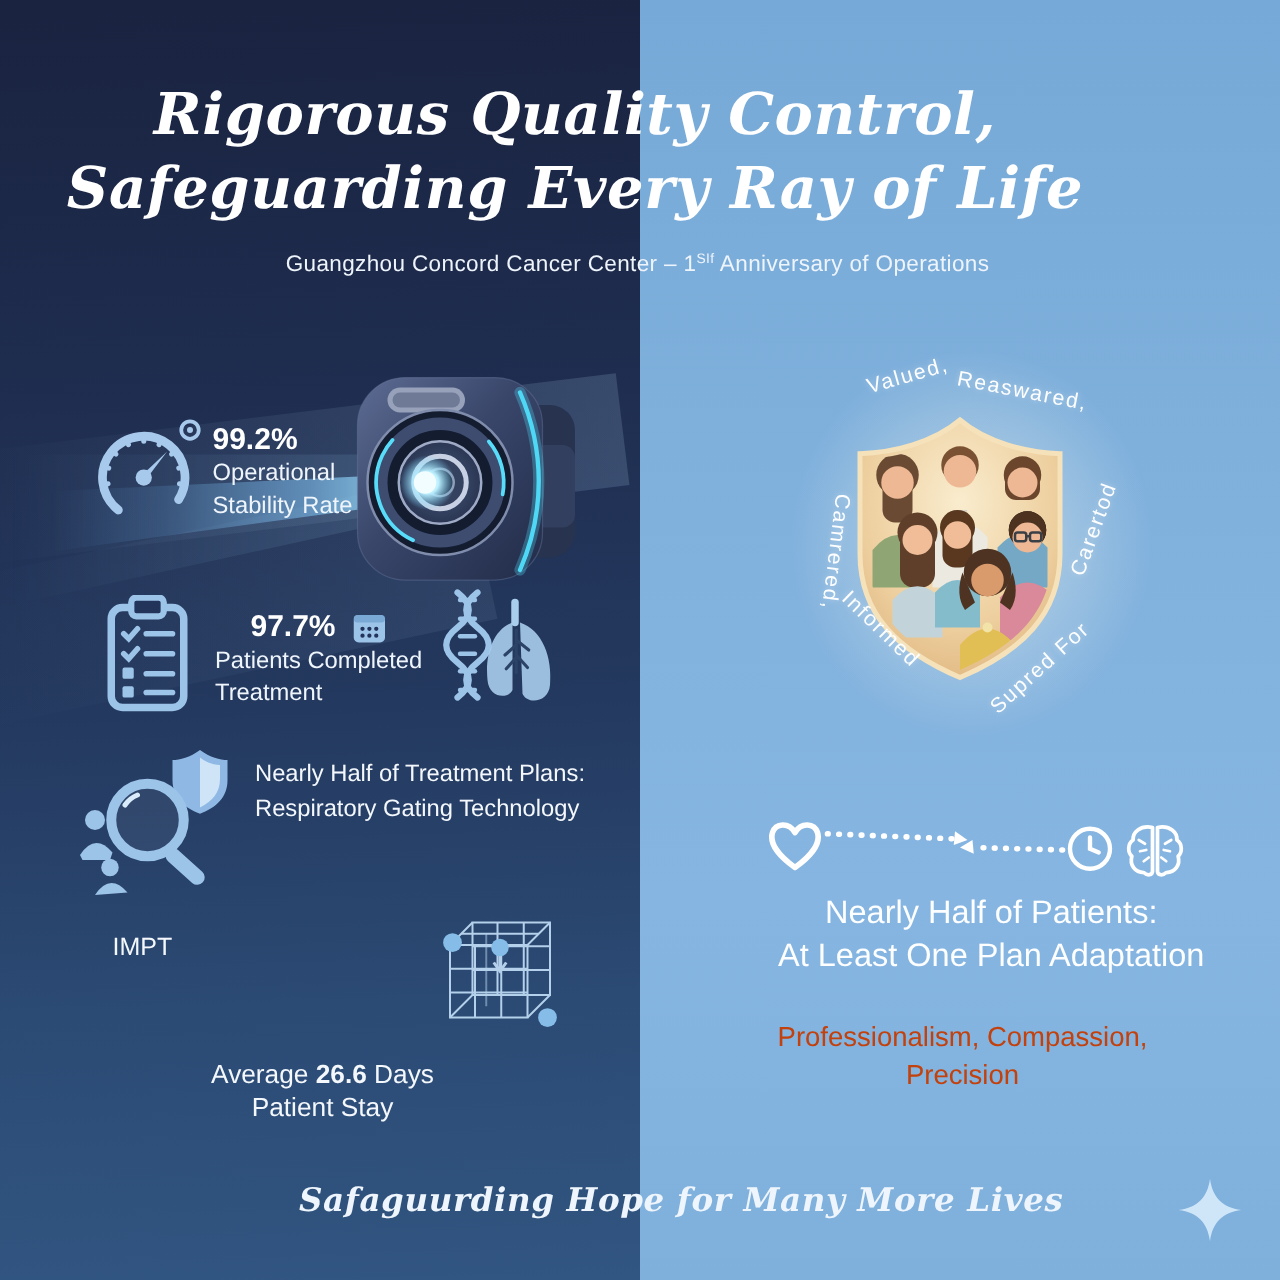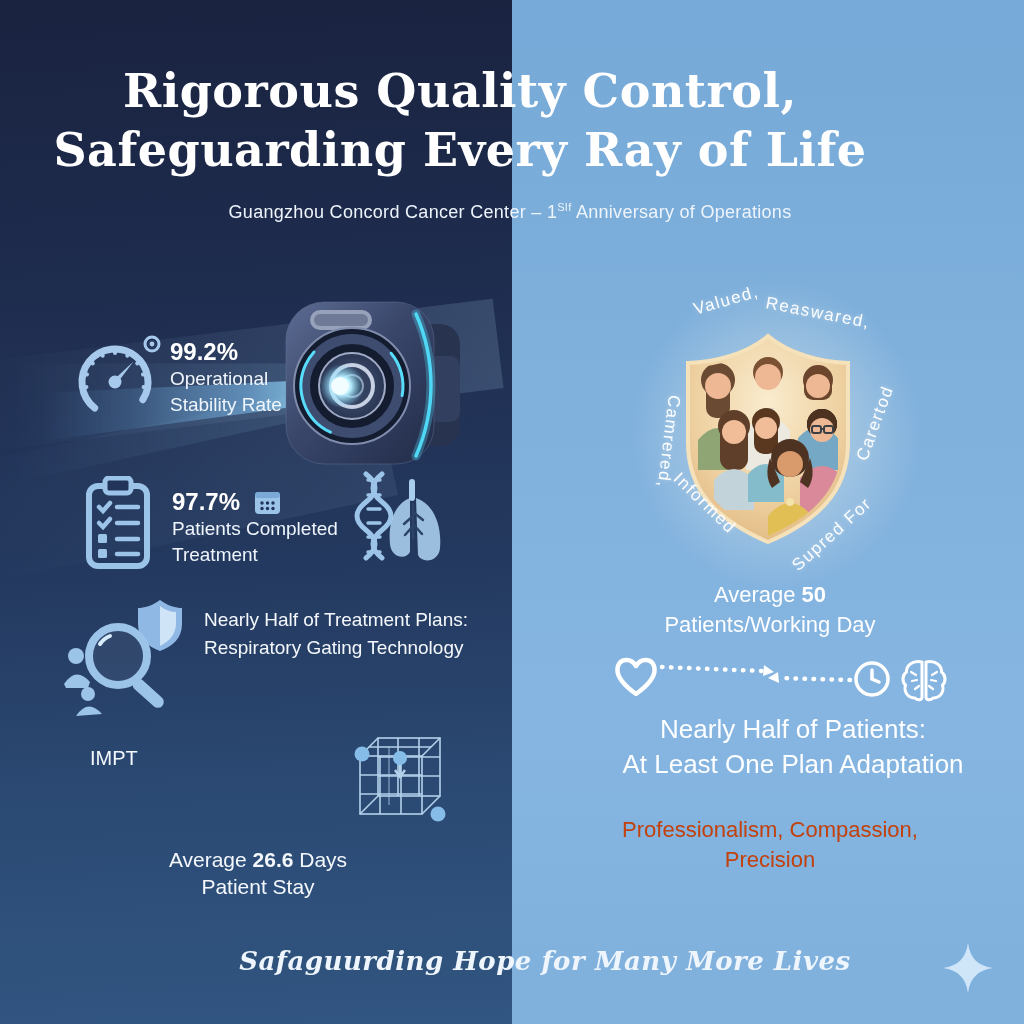"Rigorous Quality Control," .title { font-style: none -> italic }
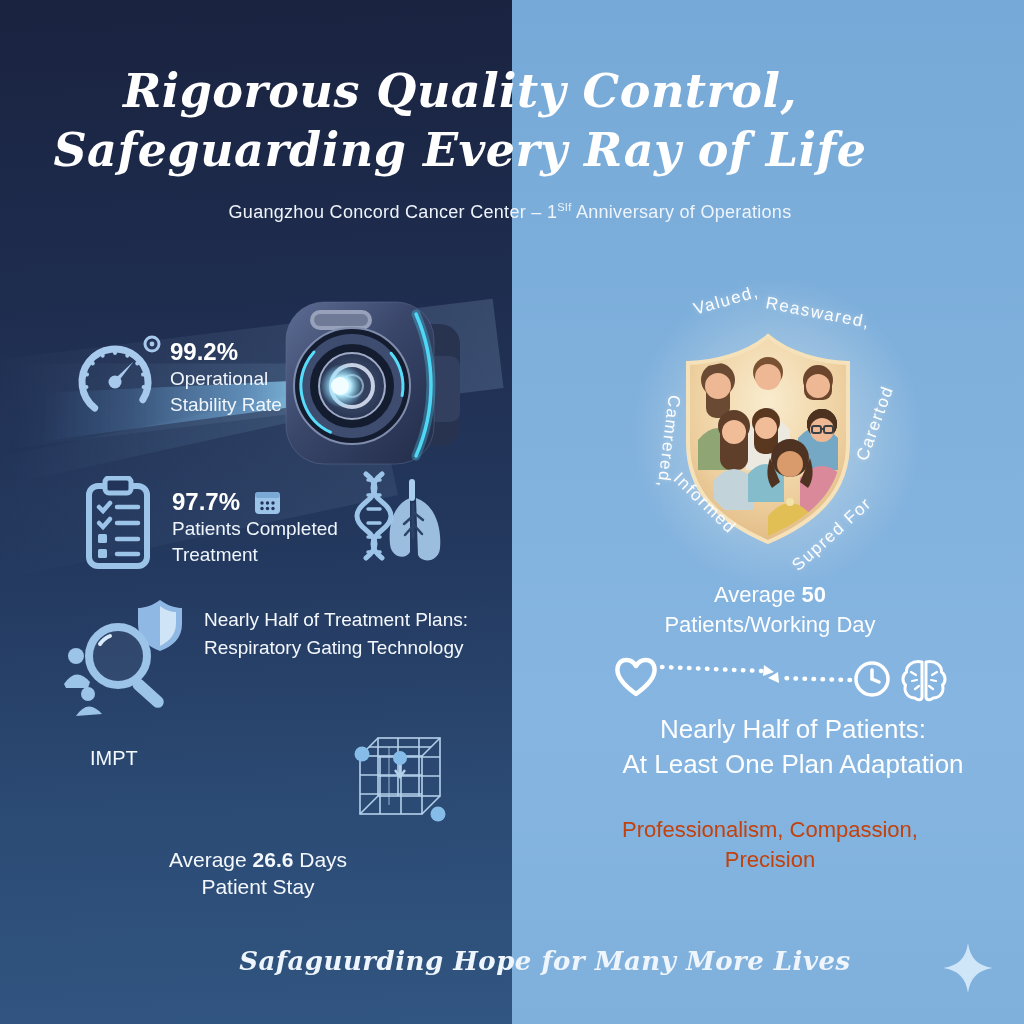"97.7%" .row2-value-line { justify-content: none -> center }
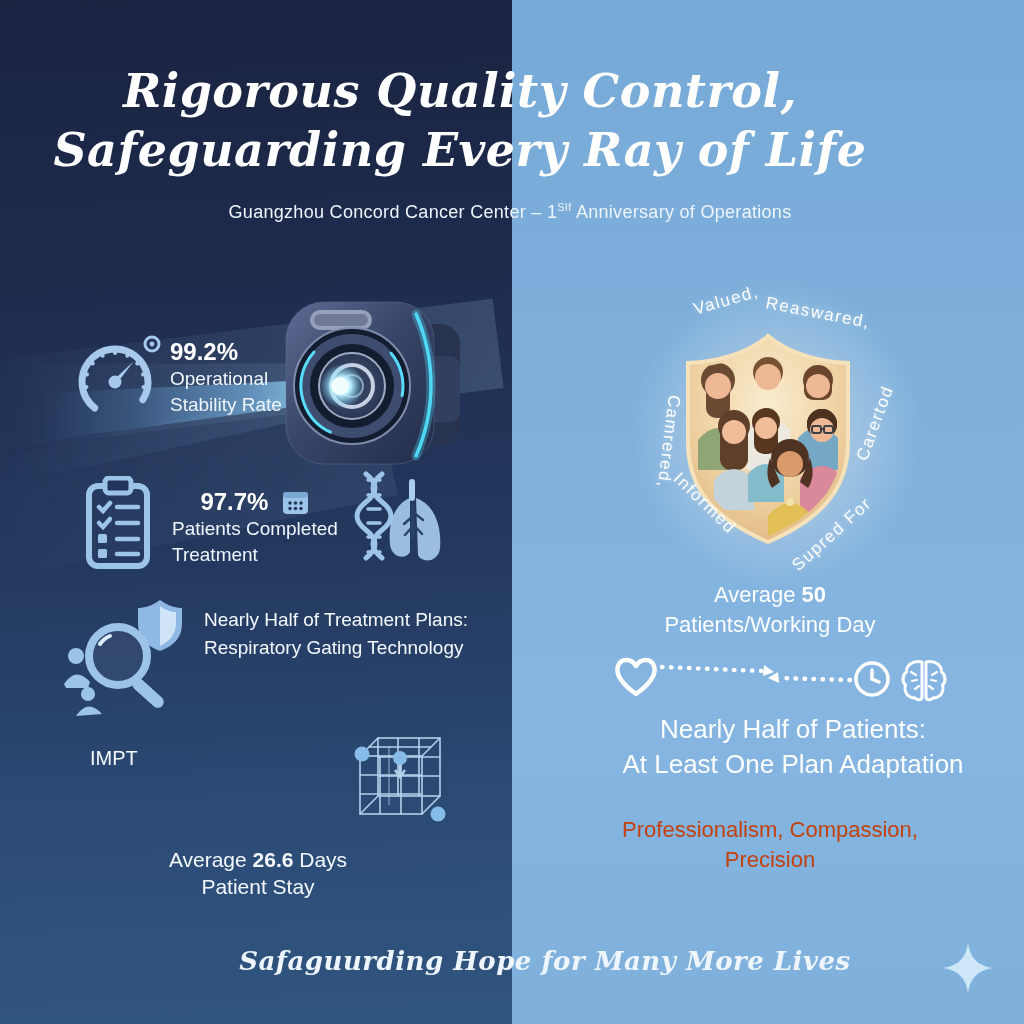"Average 50" div.volume-text { html: <div> <div> <span>Average </span><b>50</b> </div> <div>Patients/Working Day</div> </div> -> none }
